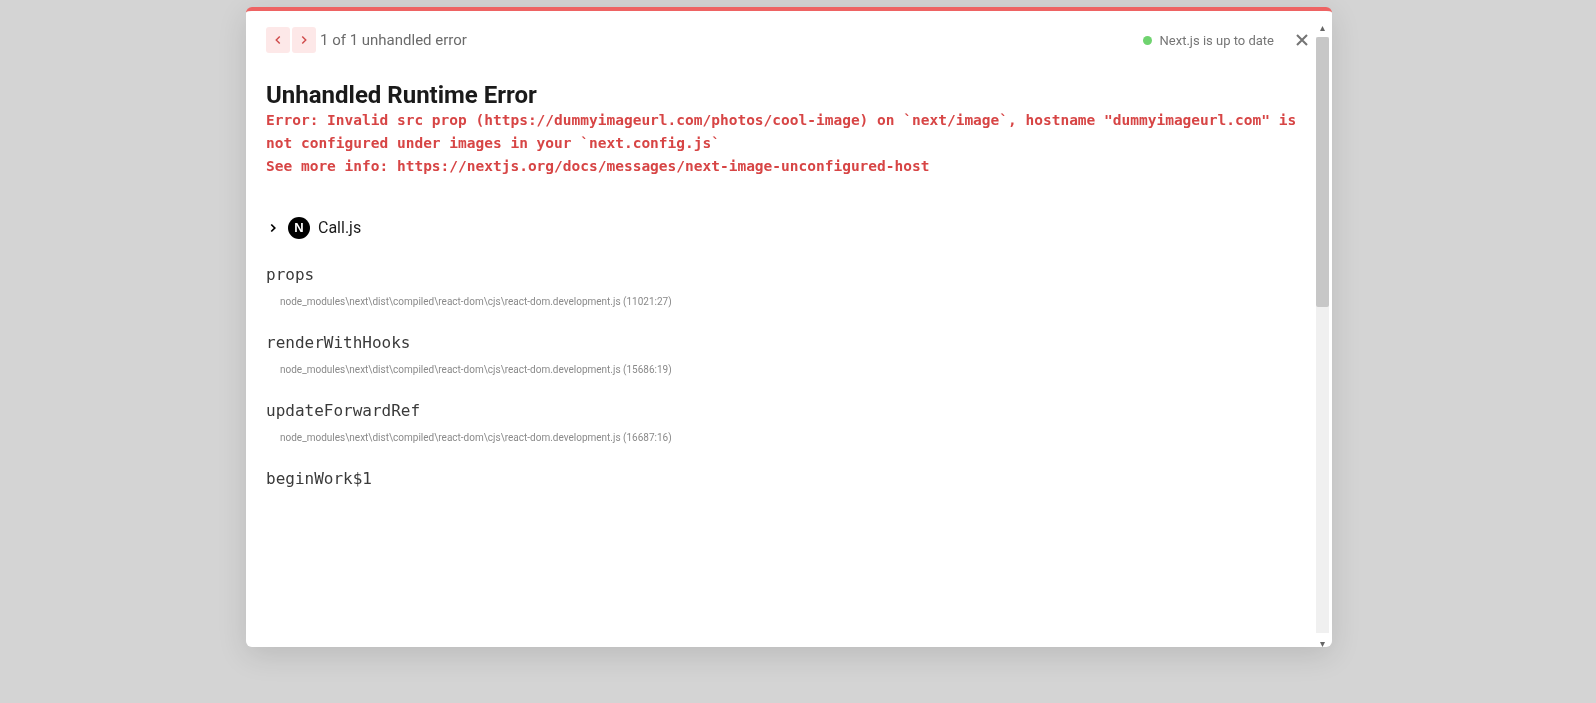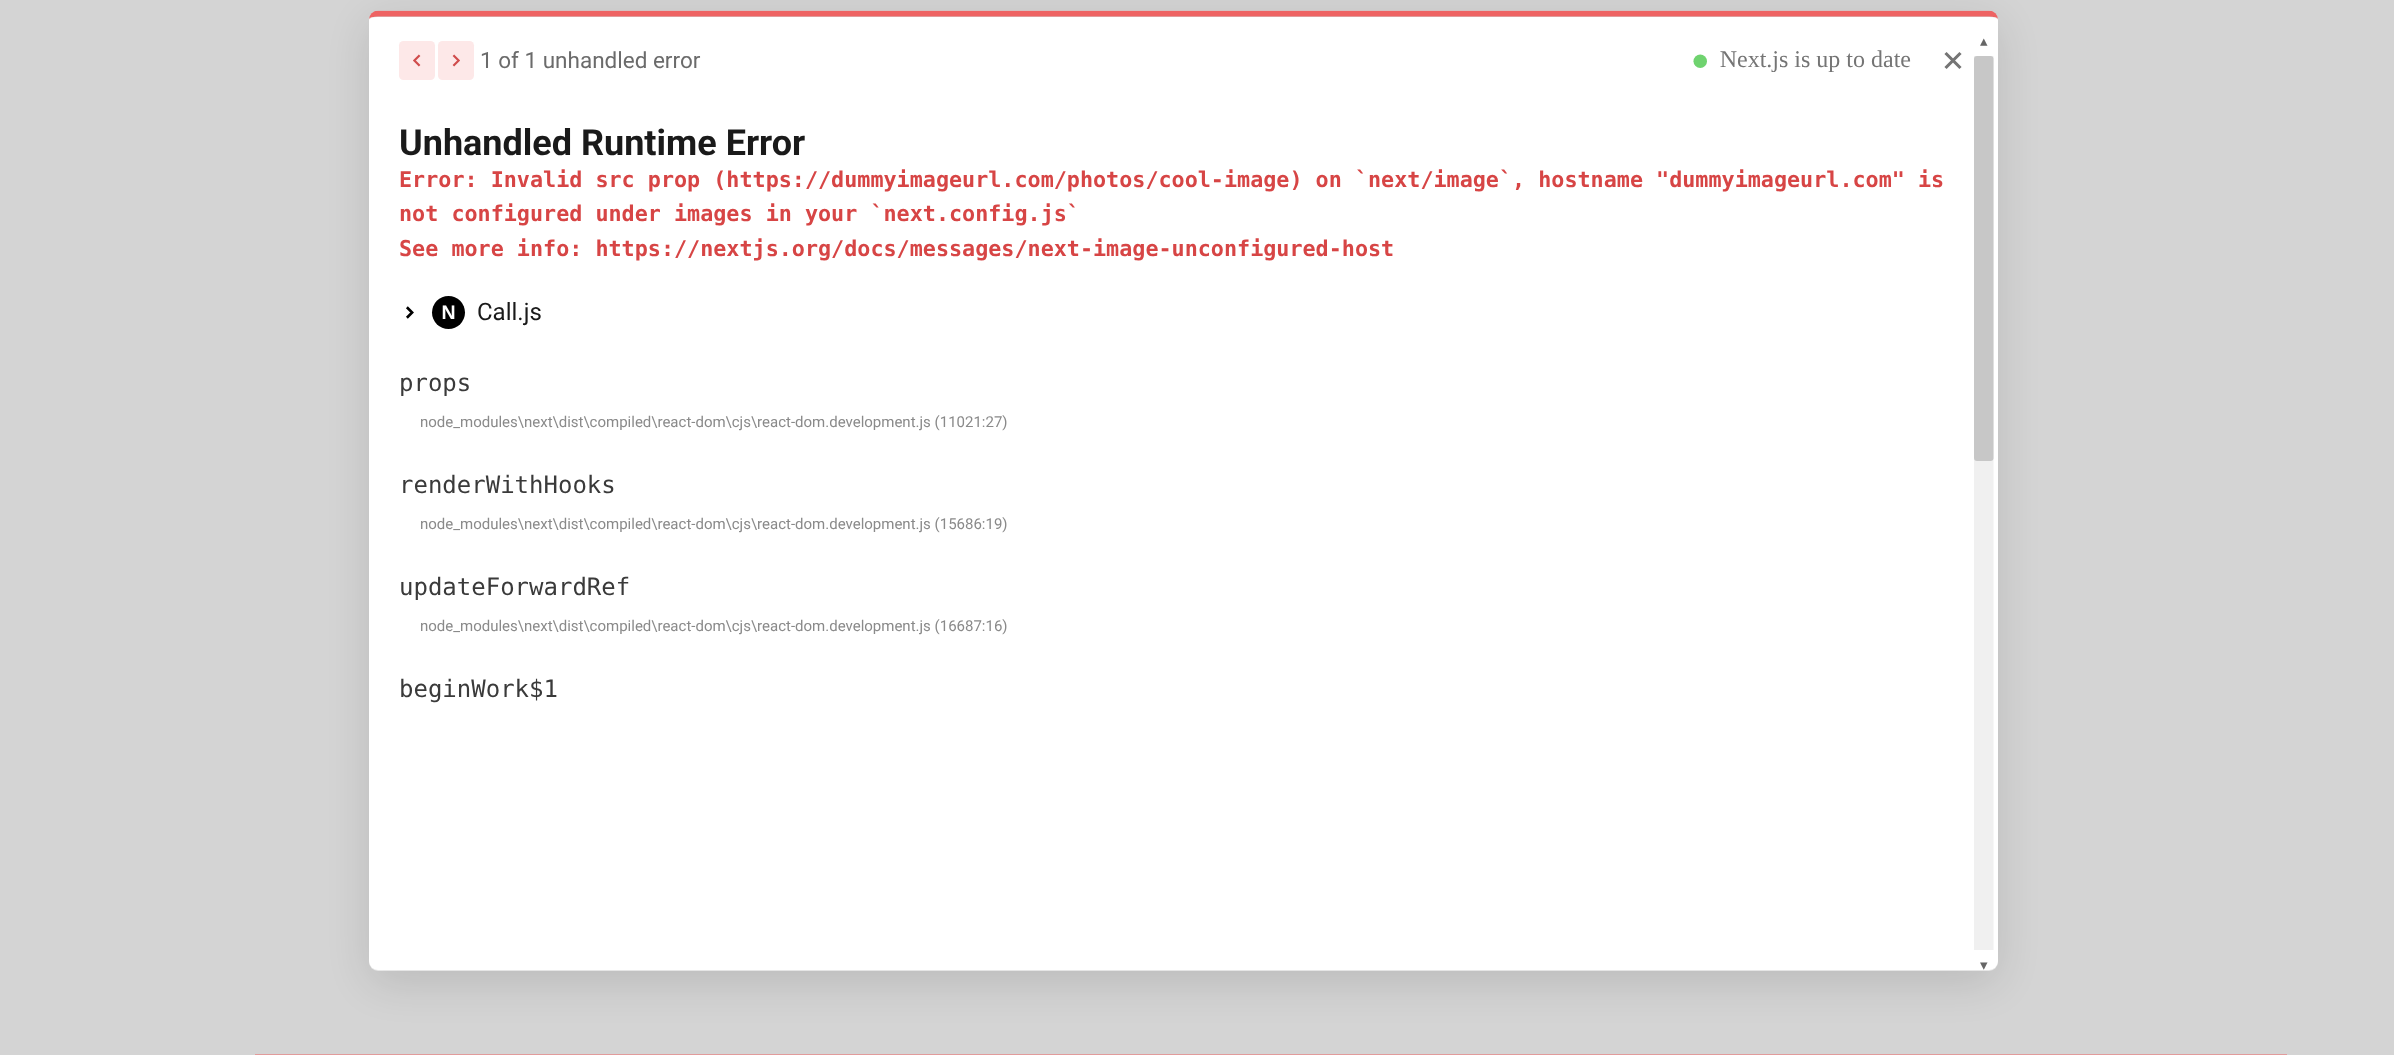"Next.js is up to date" .status { font-family: Liberation Serif, serif -> none; font-size: 16px -> 13px }
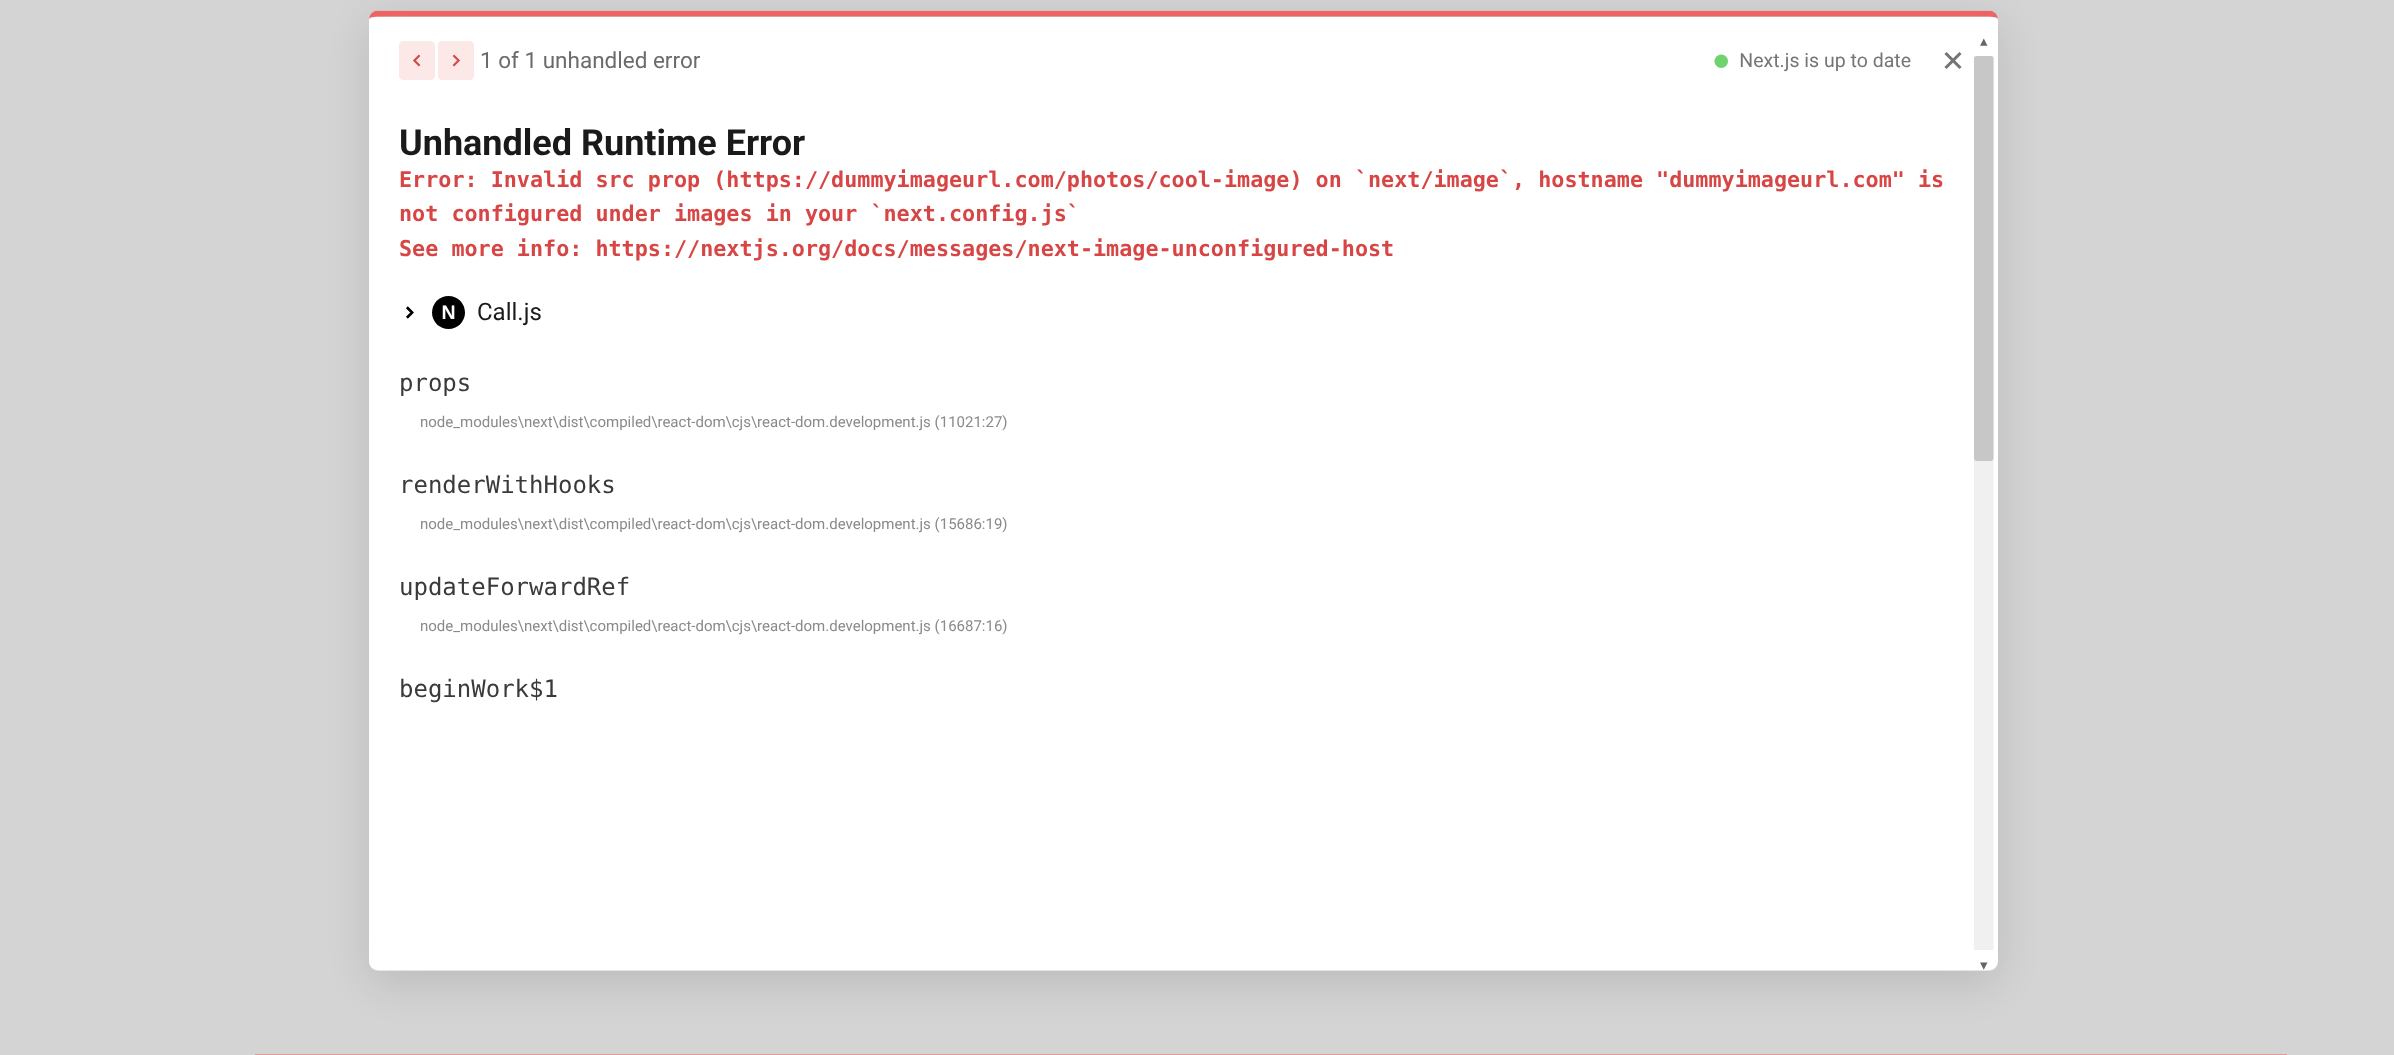"Error: Invalid src prop" .error-message { margin-bottom: 18px -> 38px }
